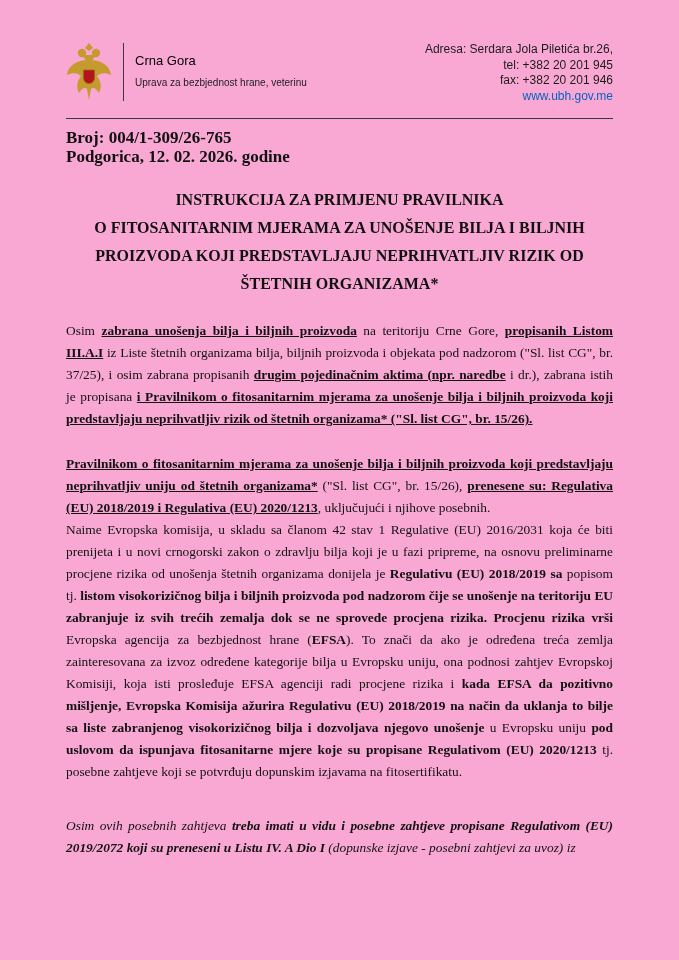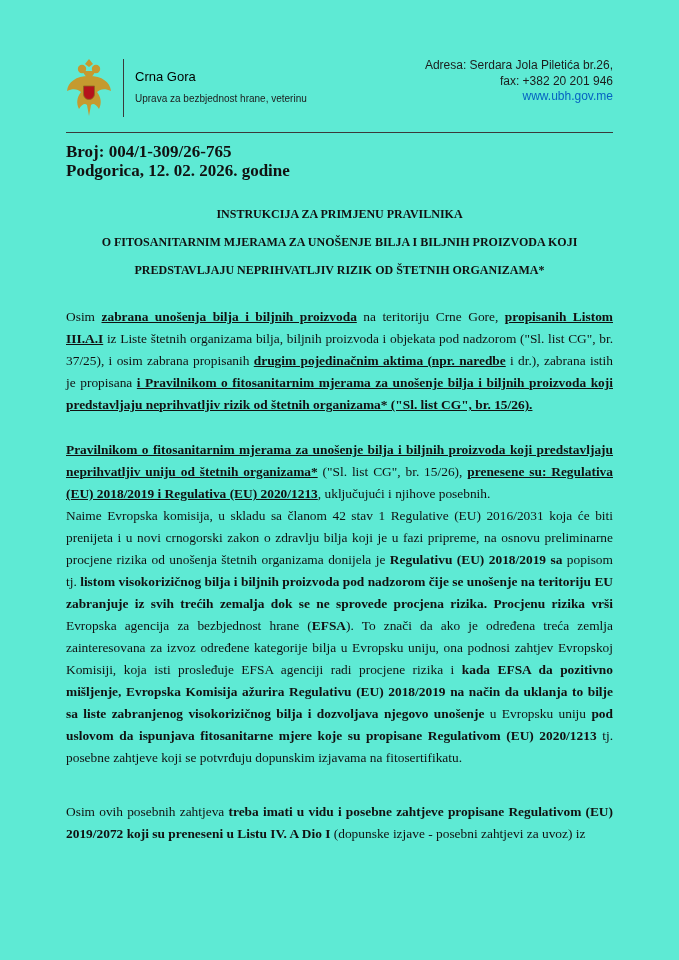"Crna Gora" .page { background: #5eead4 -> #f9a8d4; padding: 58px 66px 20px 66px -> 42px 66px 20px 66px }
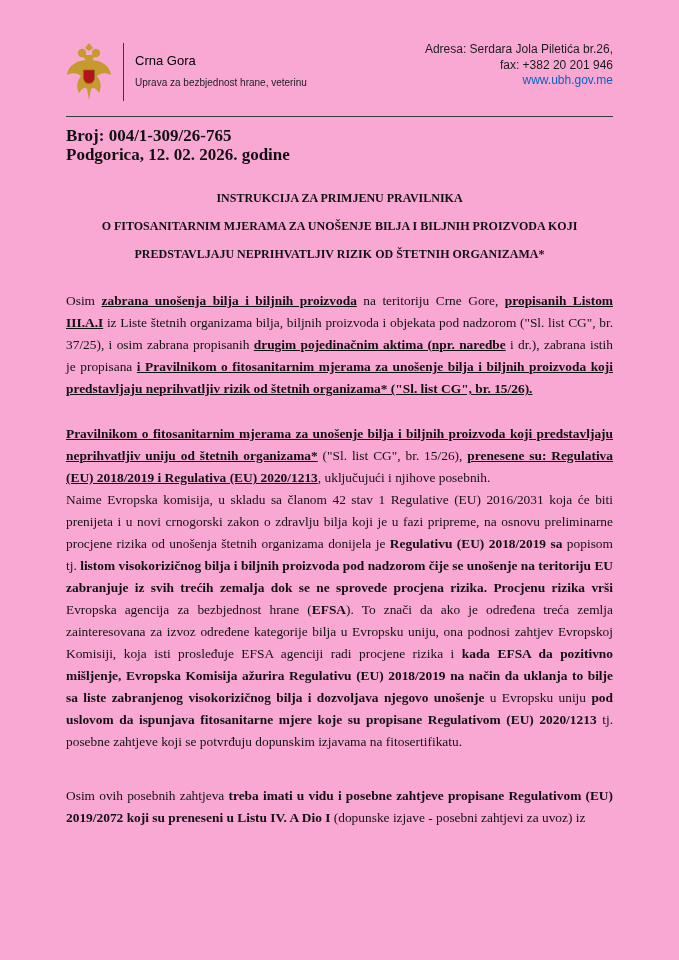"tel: +382 20 201 945" div { html: none -> <div>tel: +382 20 201 945</div> }
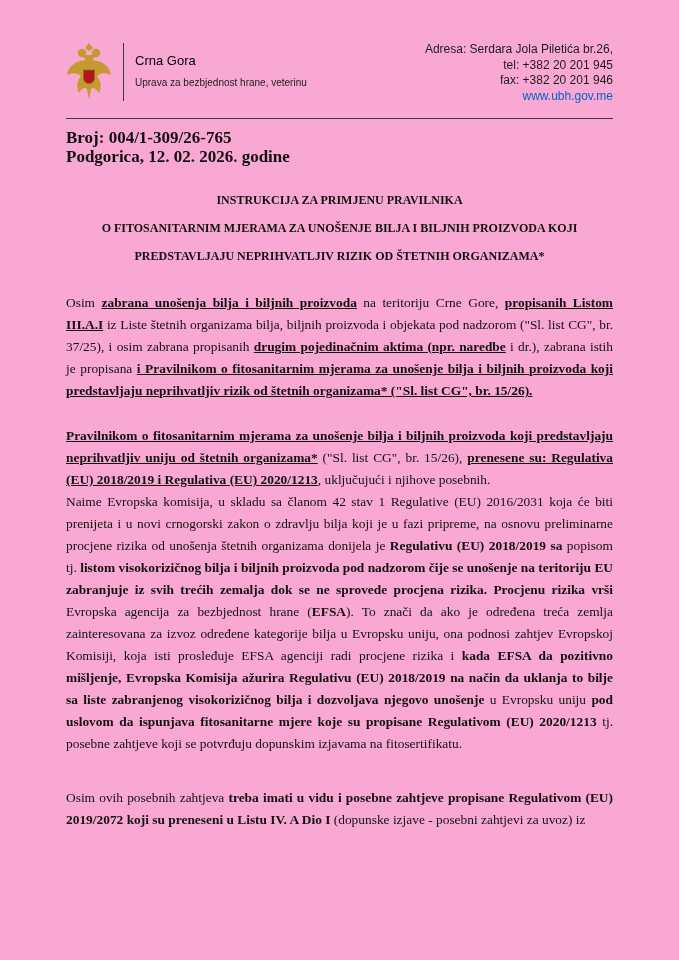"INSTRUKCIJA ZA PRIMJENU PRAVILNIKA" .doc-title { font-size: 12px -> 16px }
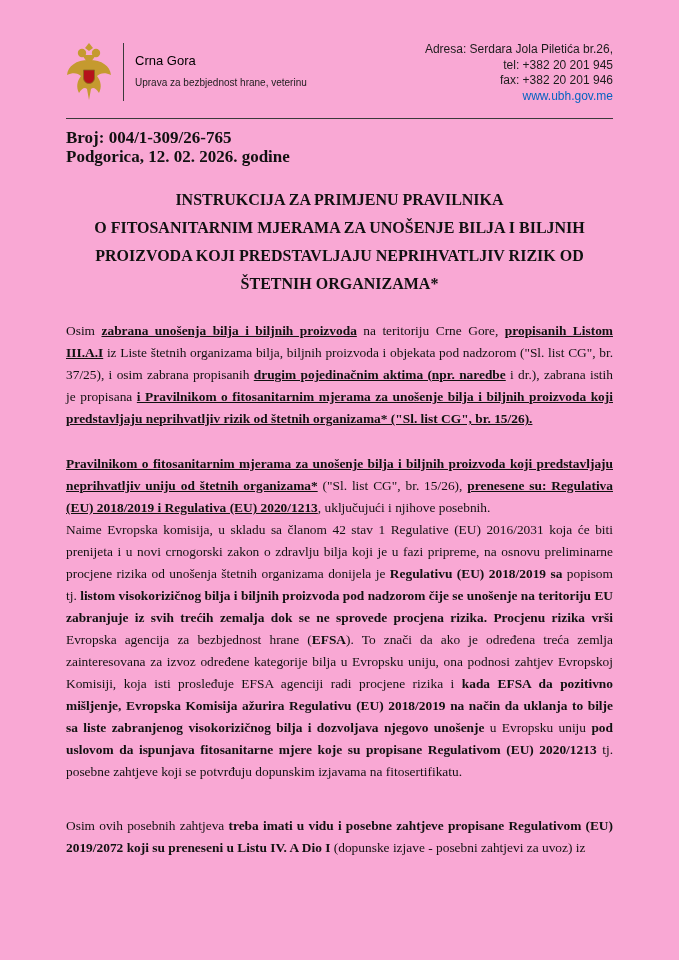"Osim ovih posebnih zahtjeva treba" .doc-body .para:last-child { font-style: none -> italic }
